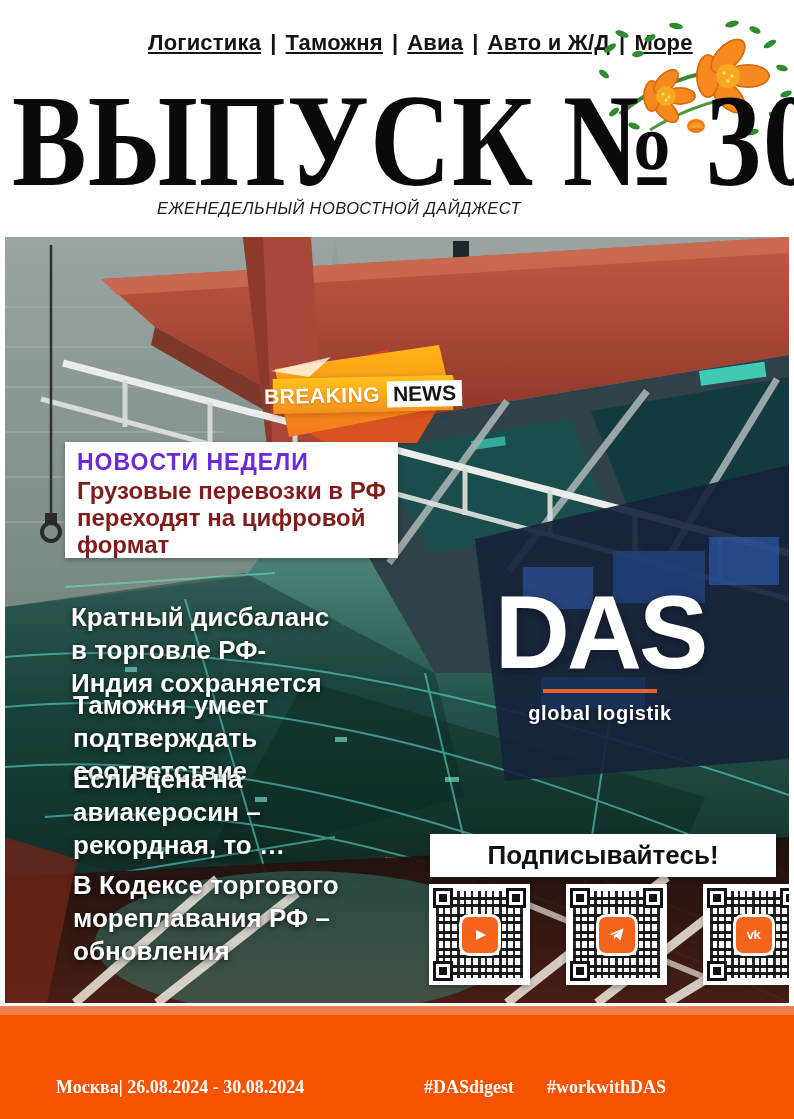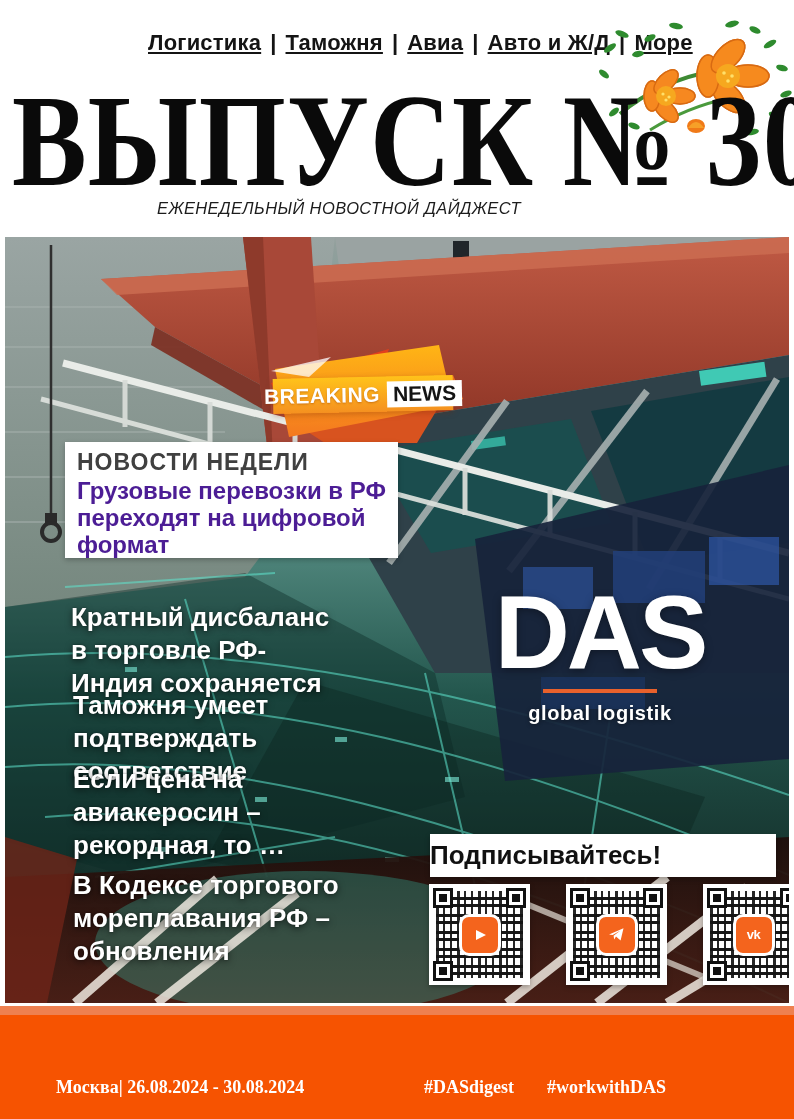"НОВОСТИ НЕДЕЛИ" .newslabel { color: #404040 -> #6d28d9 }
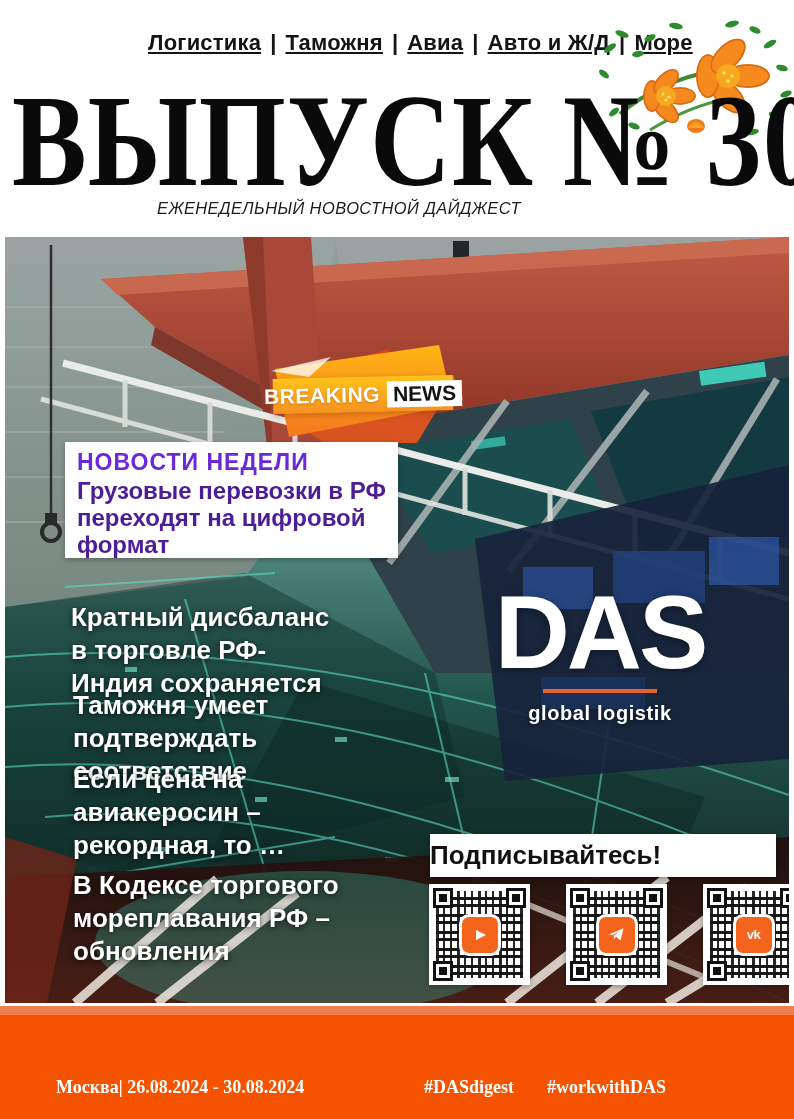"Грузовые перевозки в РФ переходят" .newslead { color: #4c1d95 -> #7f1d1d }
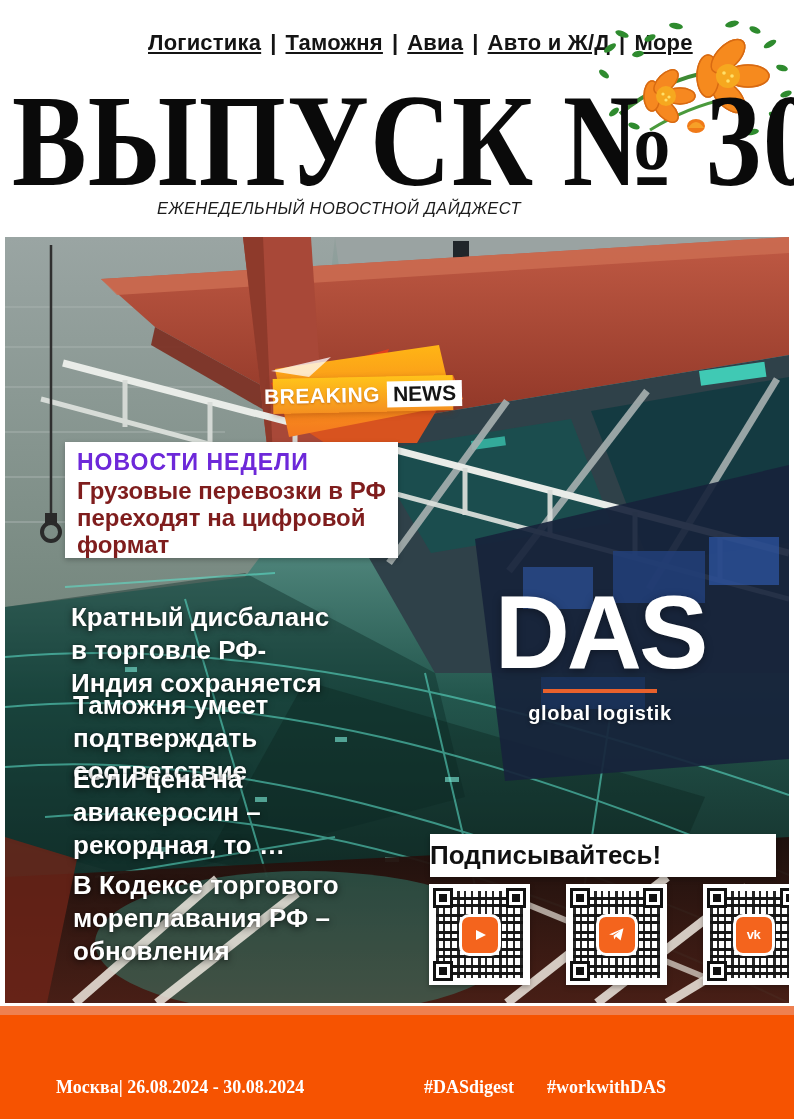"Подписывайтесь!" .subscribe { justify-content: none -> center }
